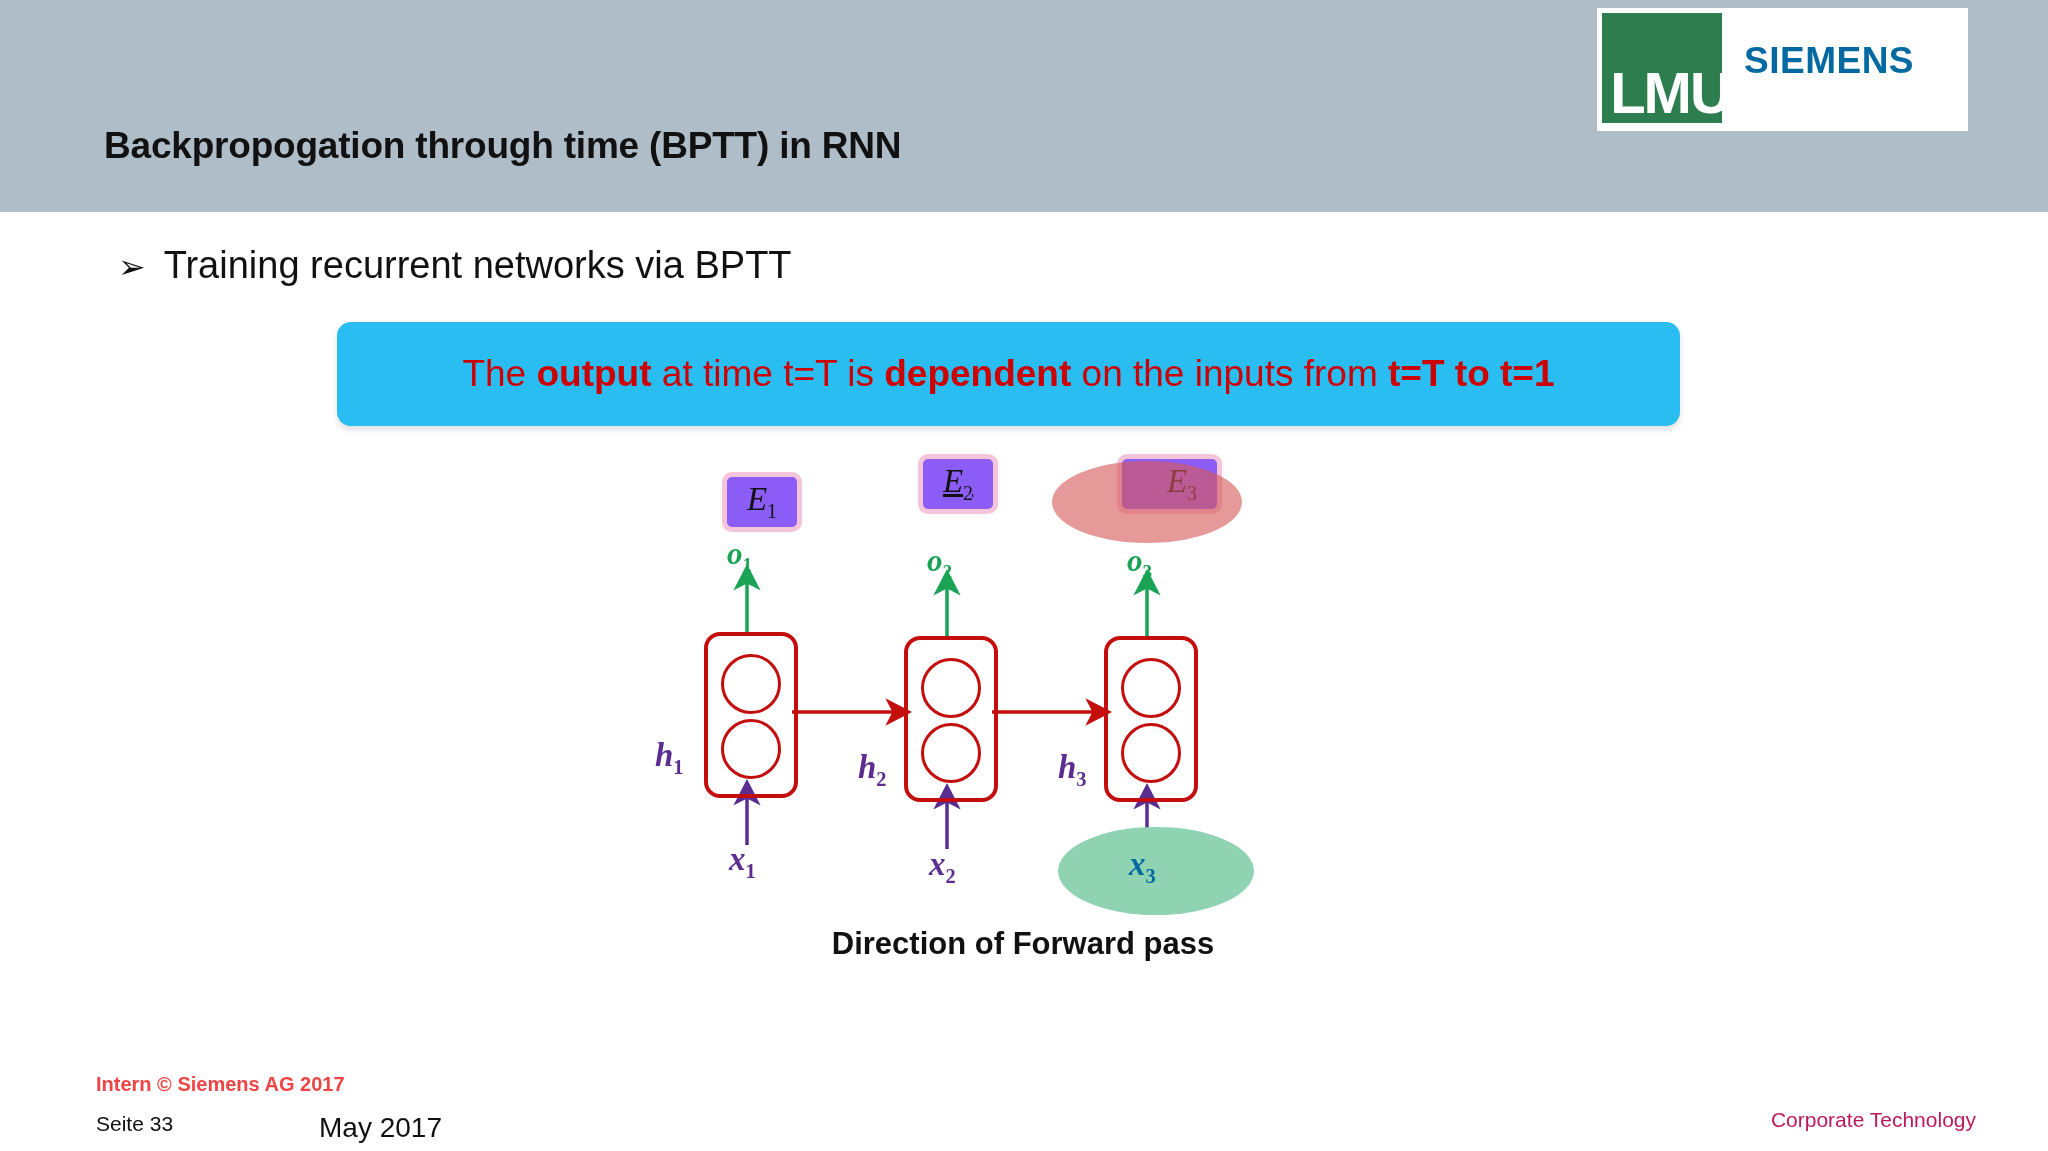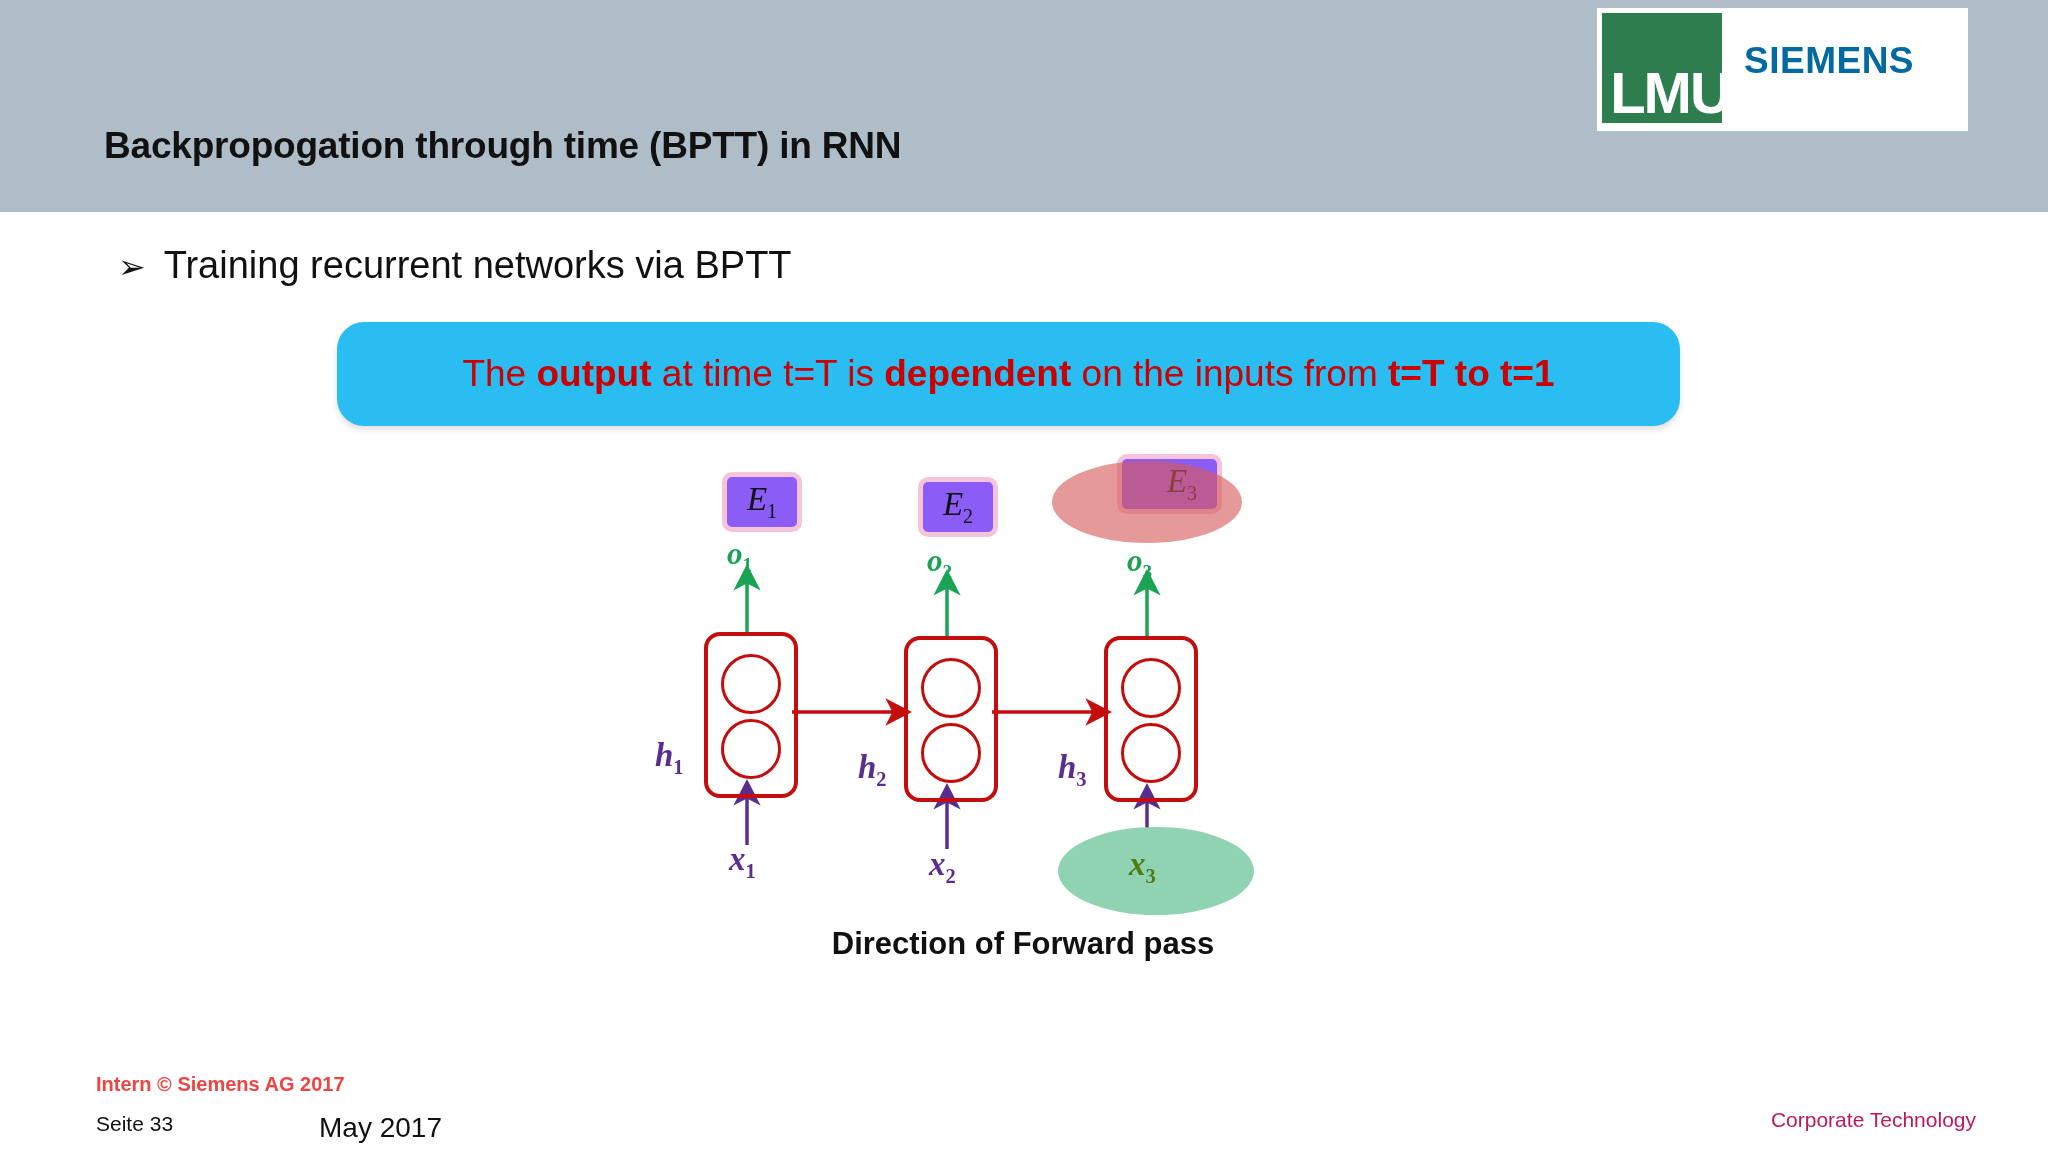"The output at time t=T" .callout { border-radius: 27px -> 14px }
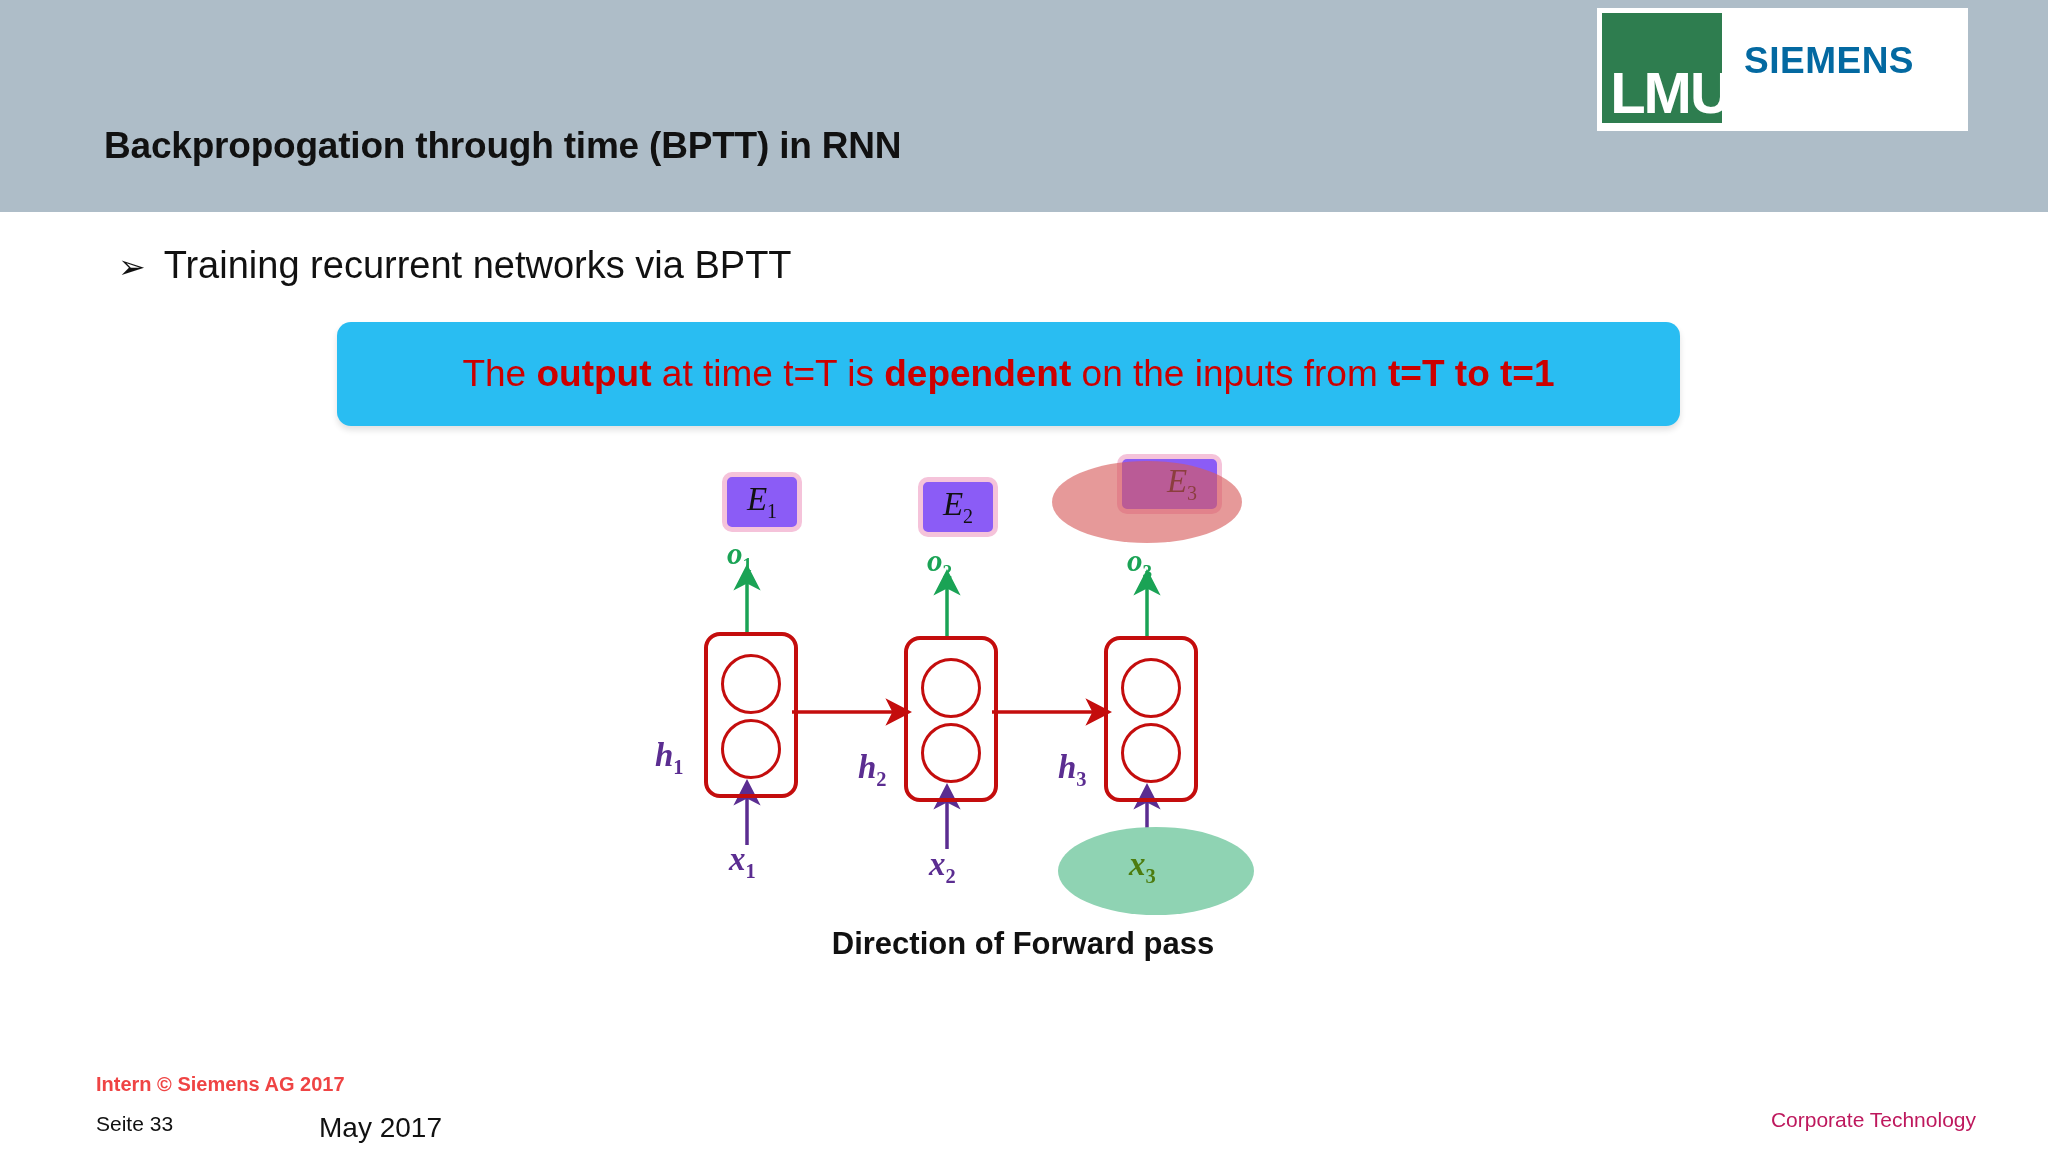"E2" .e2 { text-decoration: none -> underline; top: 477px -> 454px }
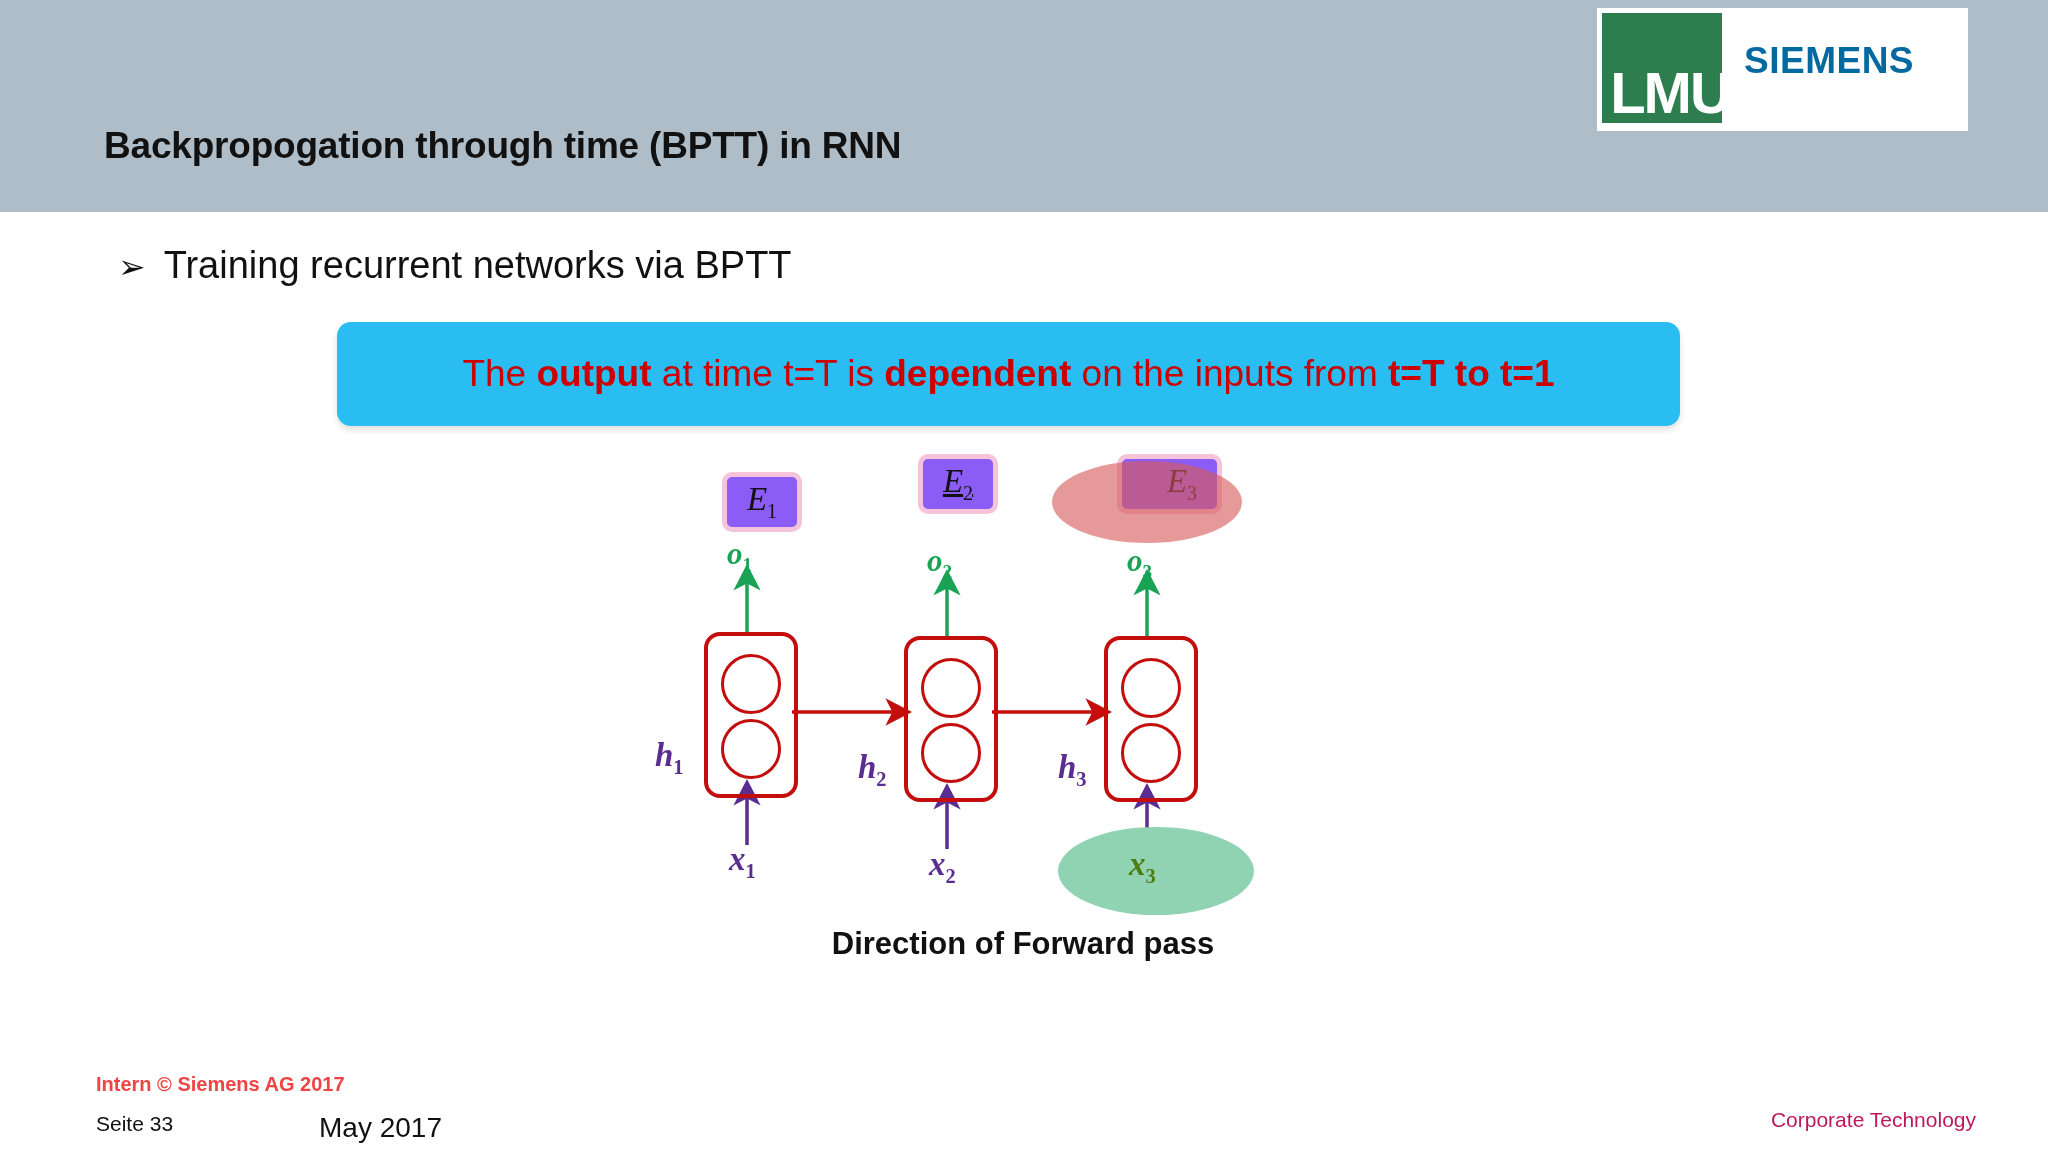"x3" .lbl-x3 { color: #4d7c0f -> #0369a1 }
